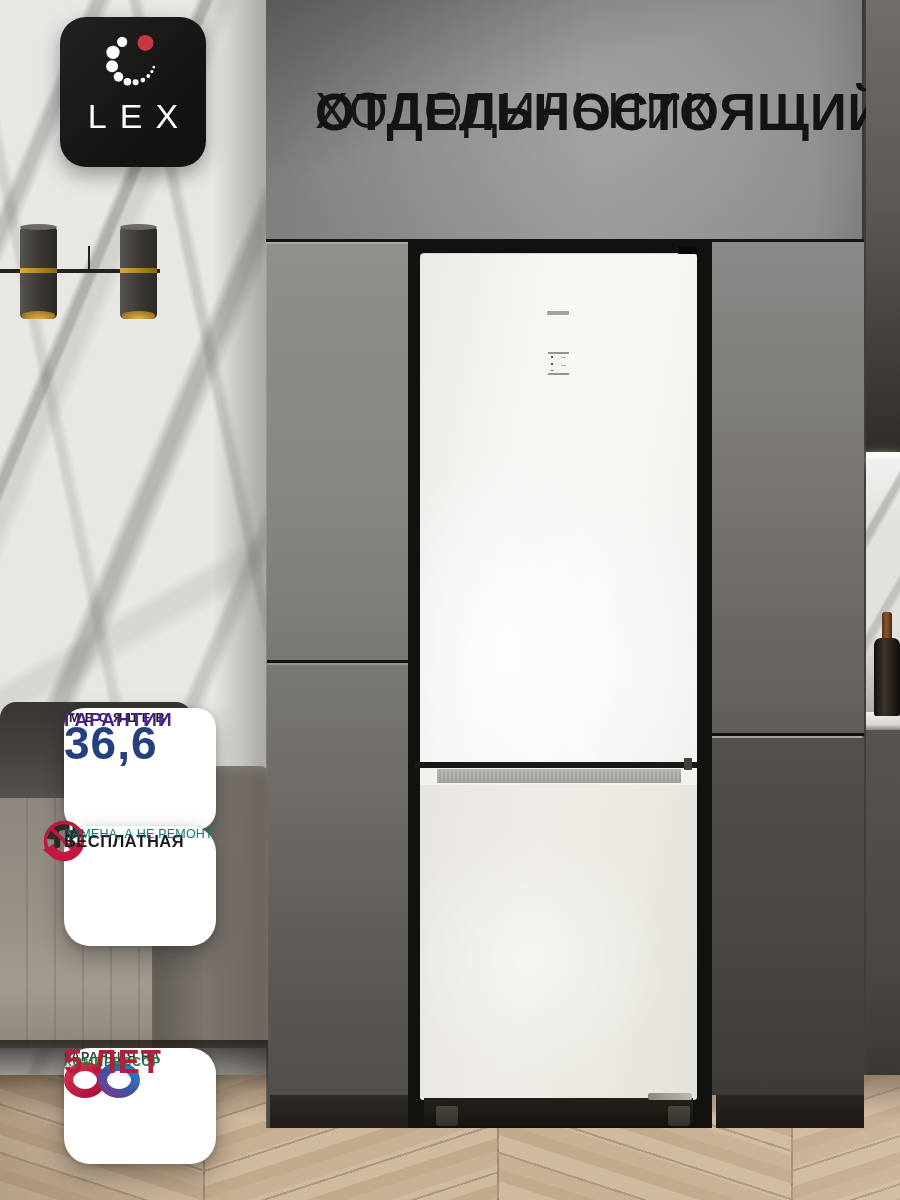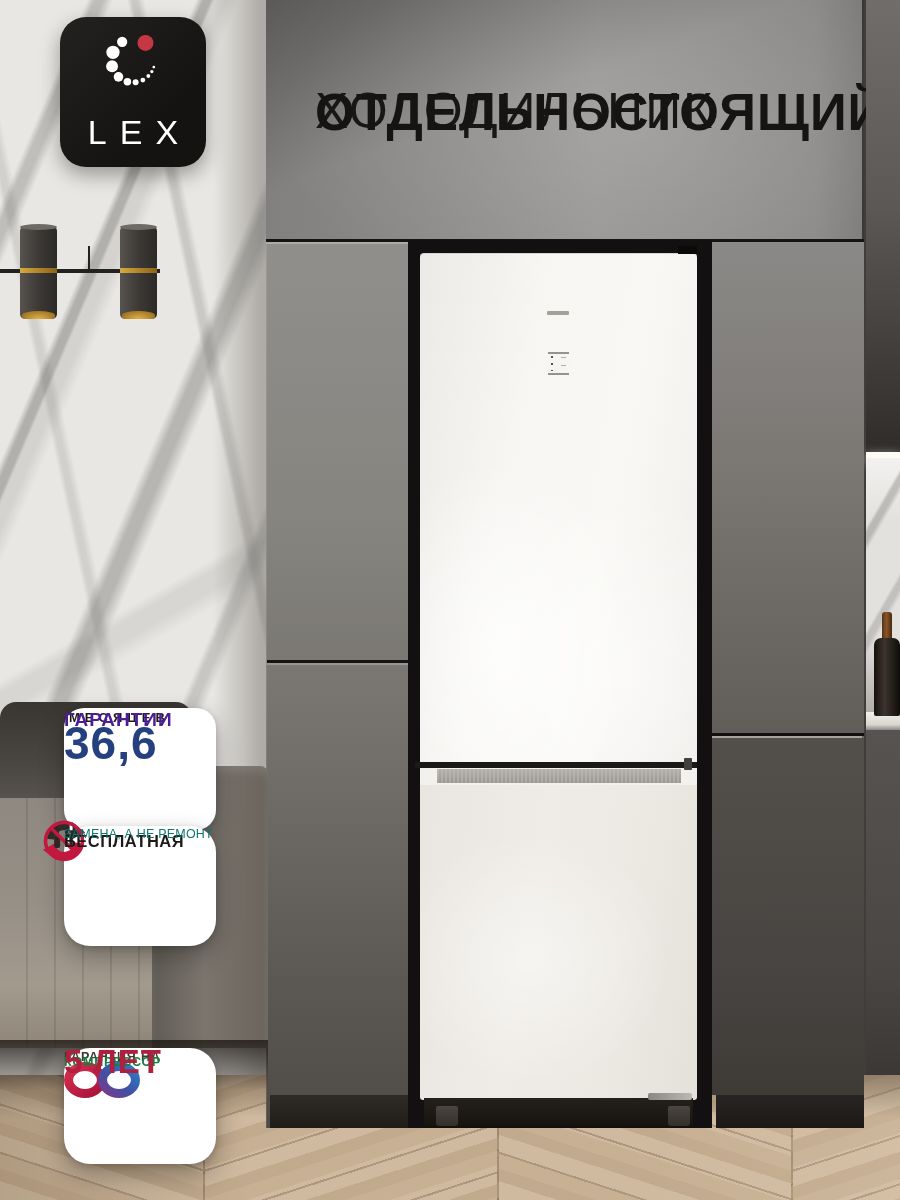"LEX" .lex-text { top: 96px -> 80px }
